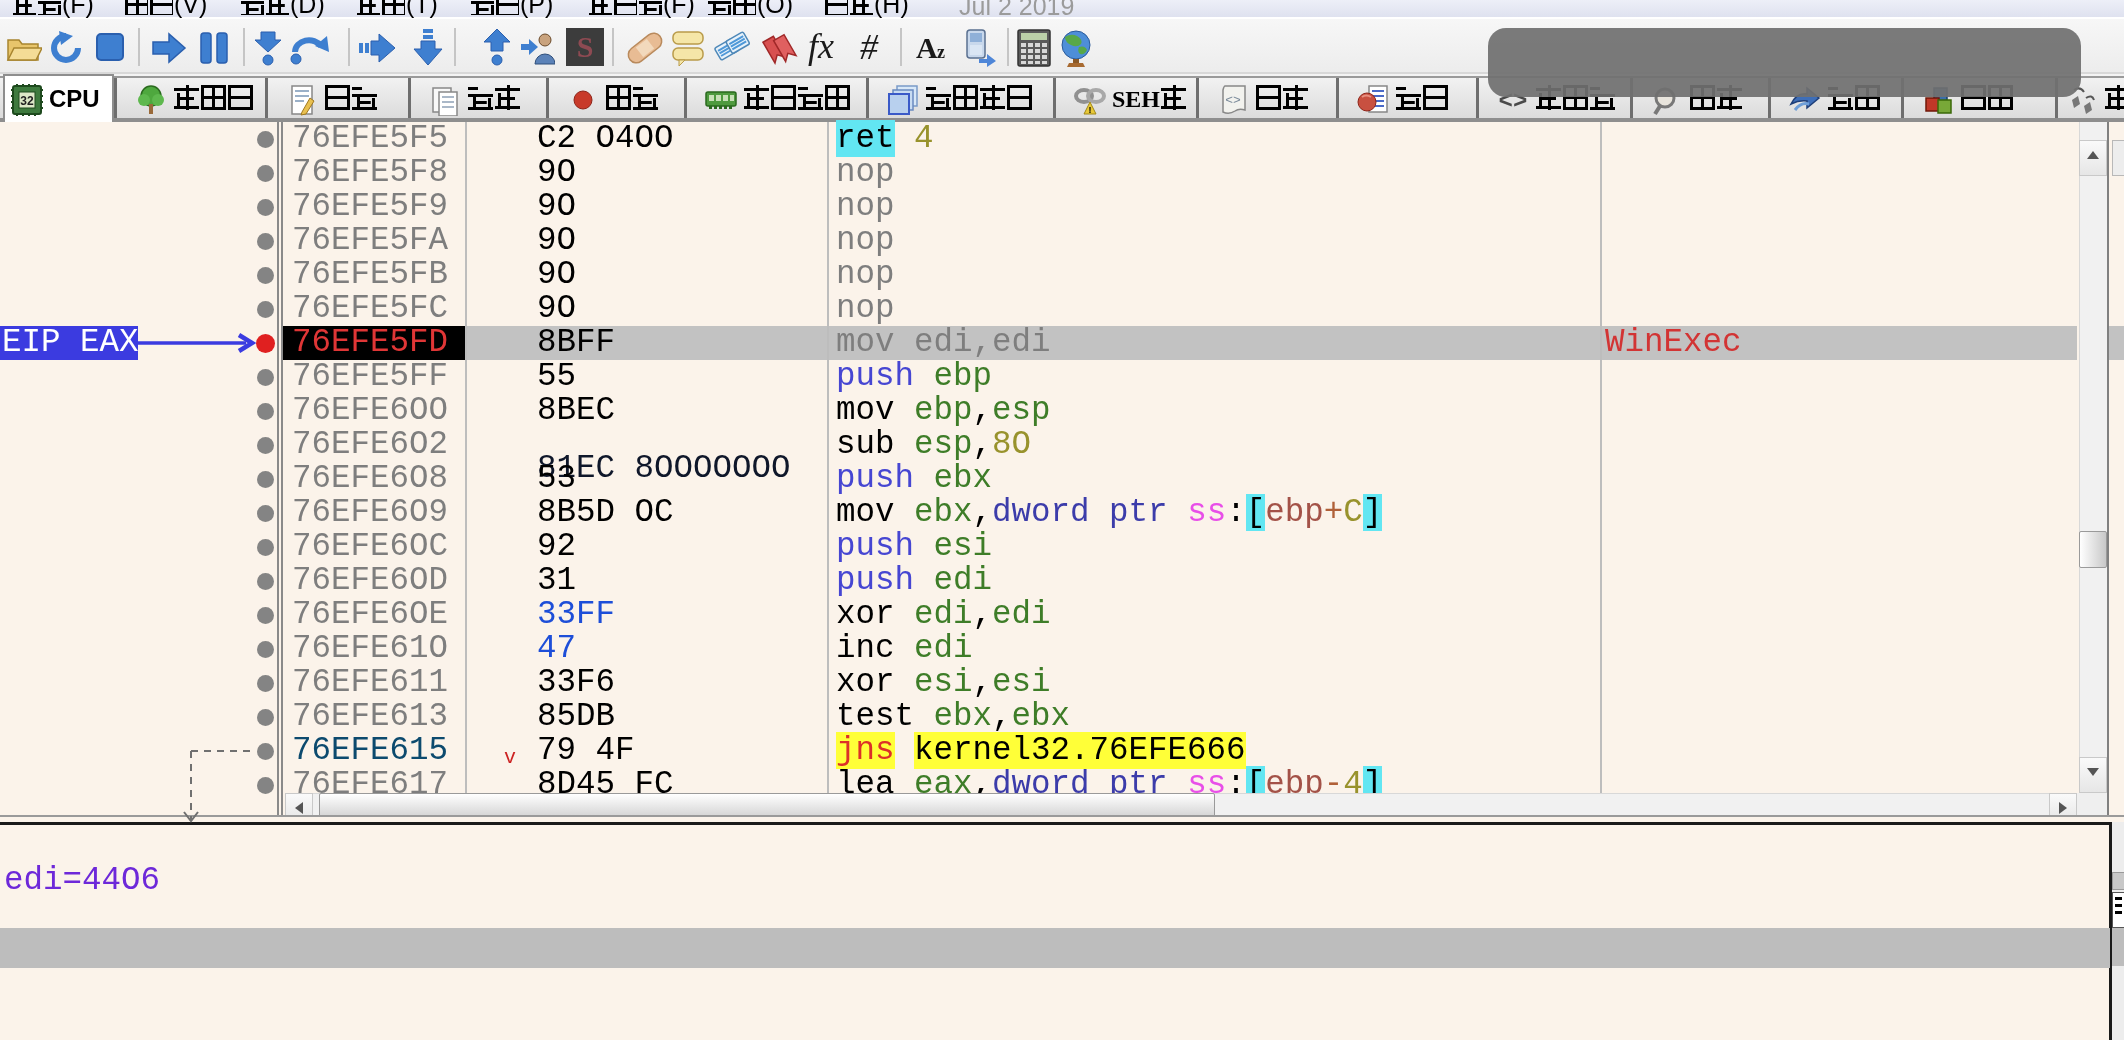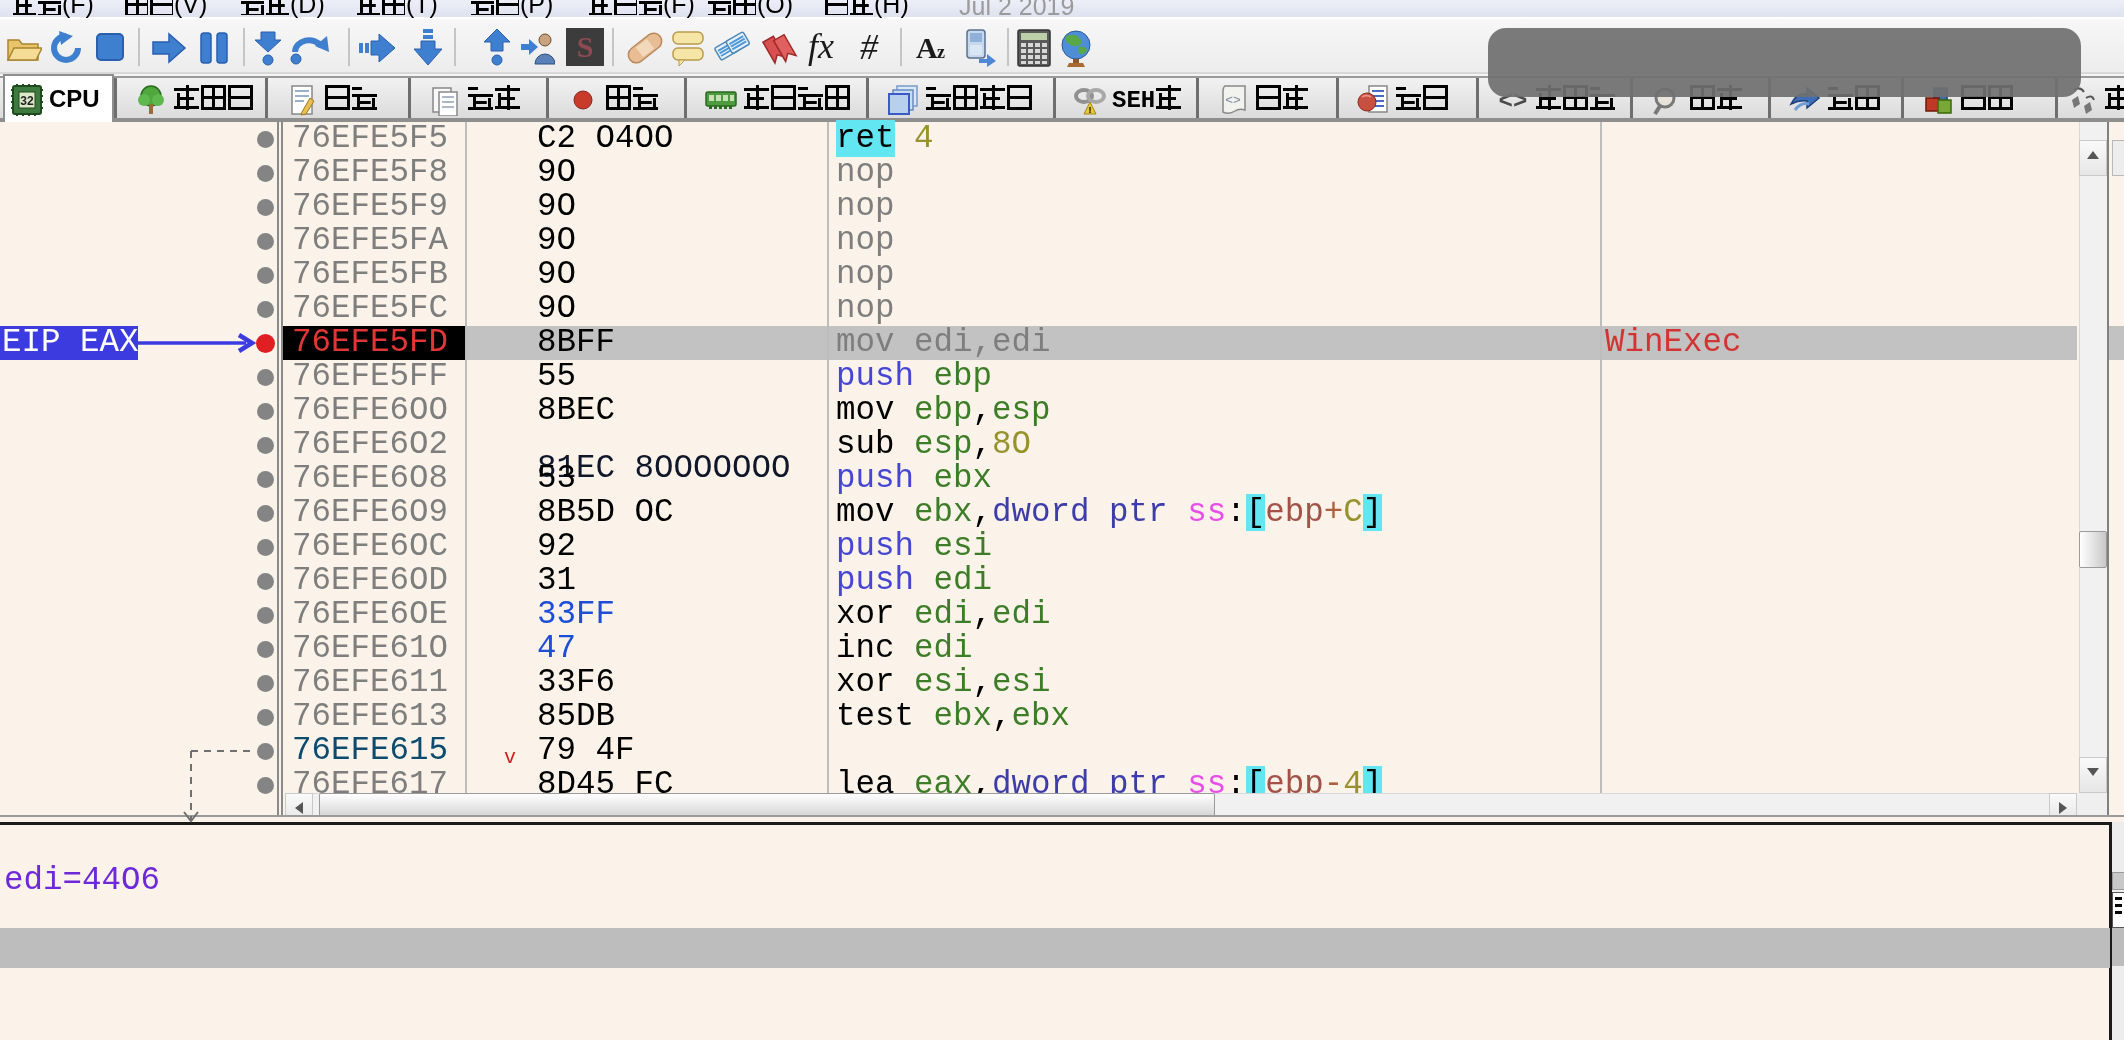"SEH" span { font-family: Liberation Mono, monospace -> Liberation Serif, serif }
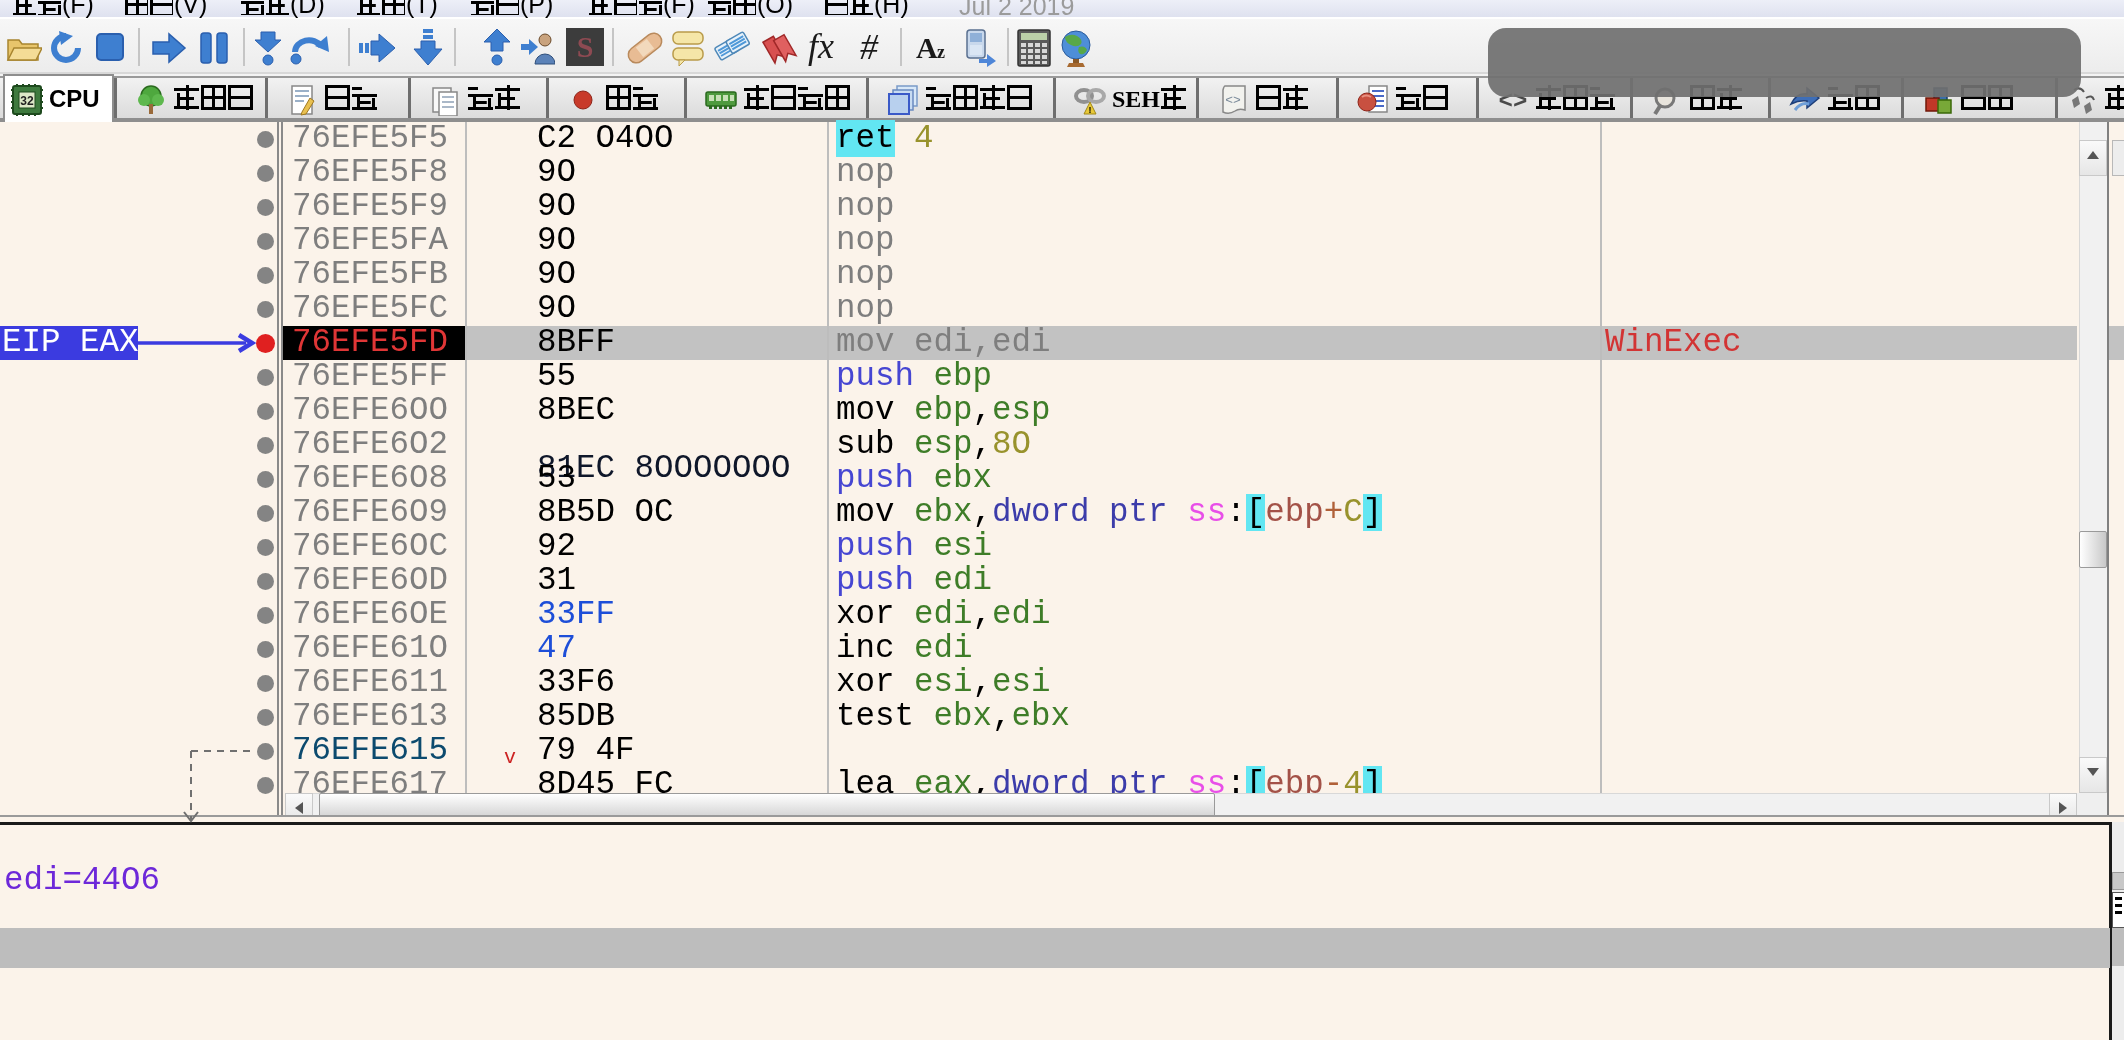"jns kernel32.76EFE666" div.abs { html: none -> <div><span>jns</span><span> </span><span>kernel32.76EFE666</span></div> }
